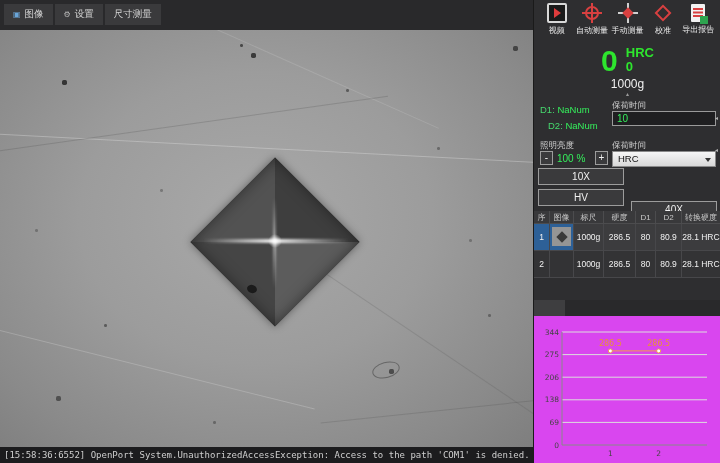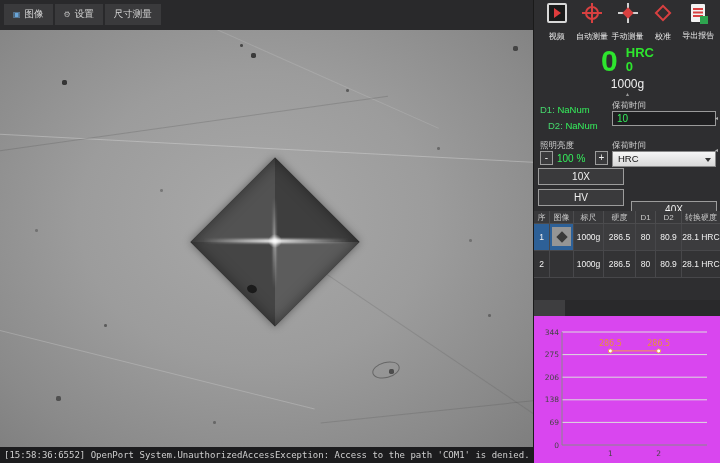"视频" .tool { gap: 8px -> 2px }
